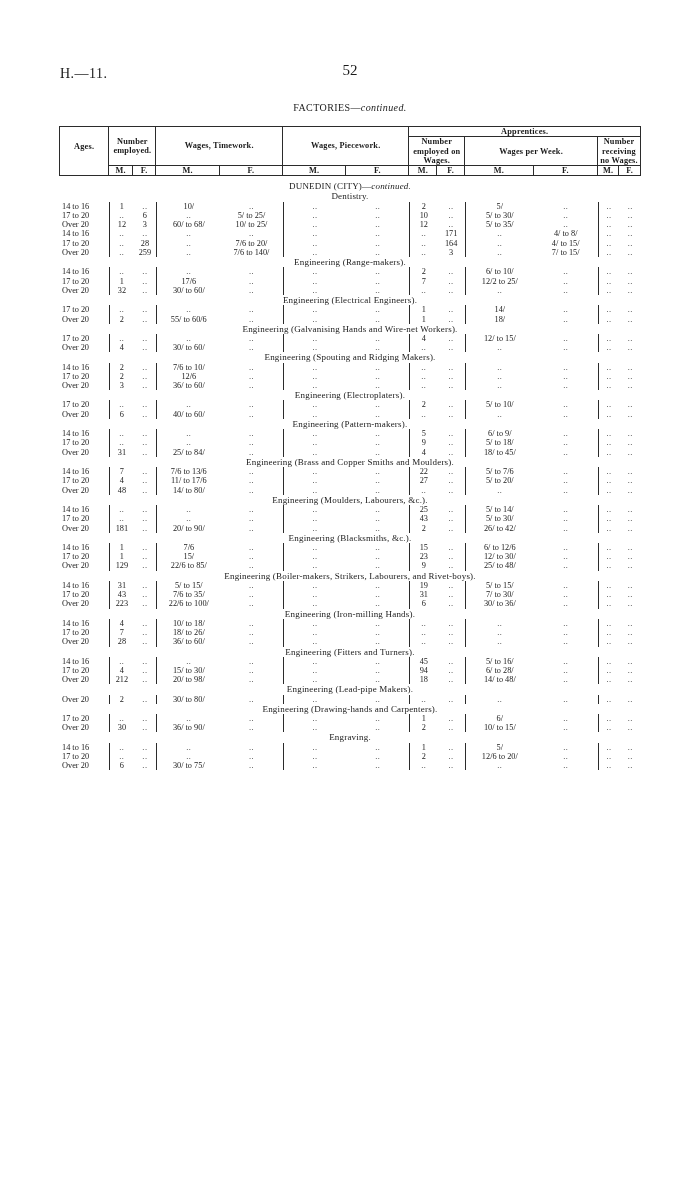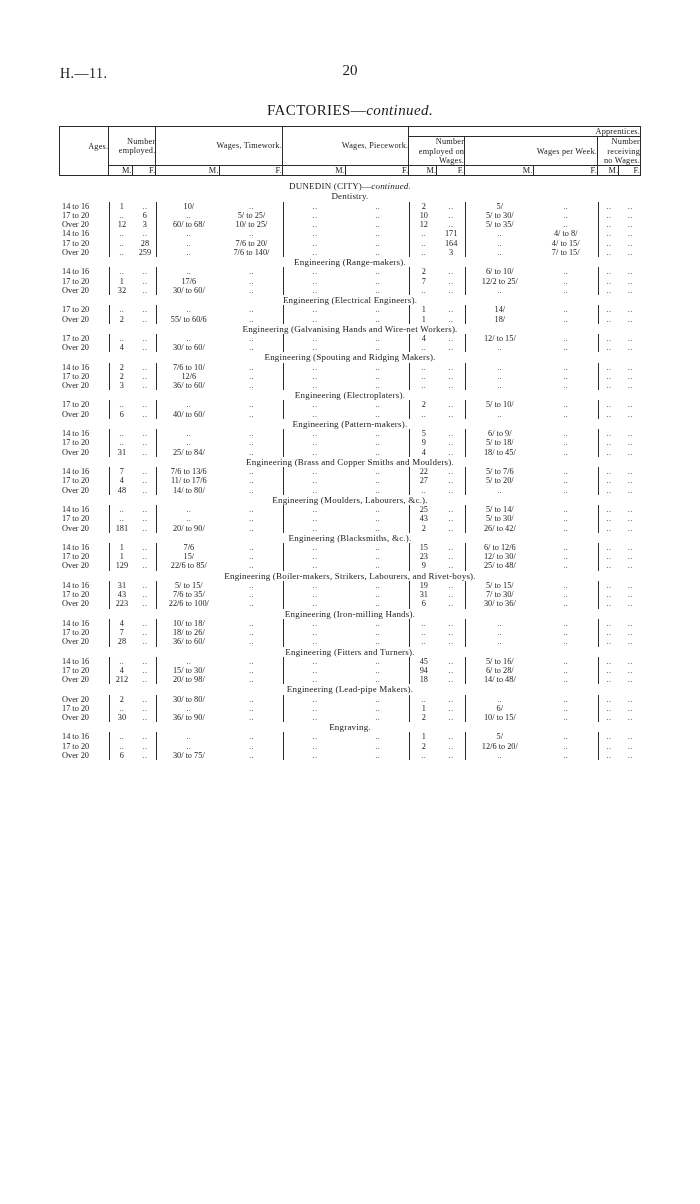"20" div.hdr-page { text: 20 -> 52 }
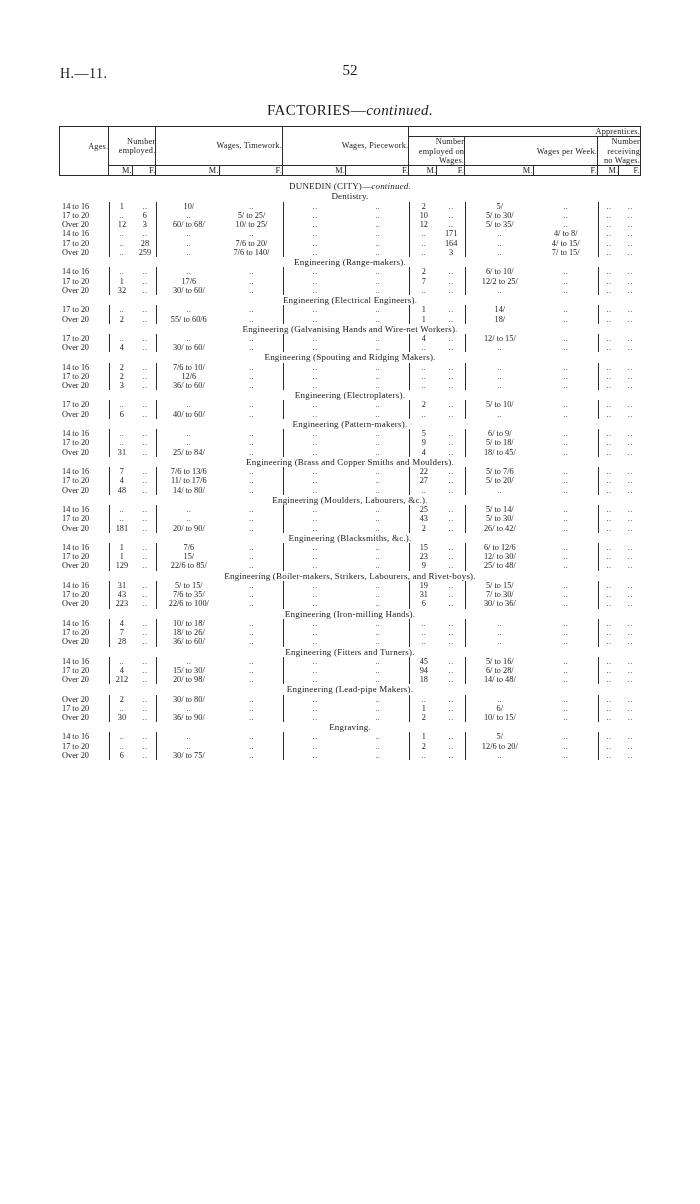"FACTORIES—continued." .hdr-title { font-size: 15px -> 10px }
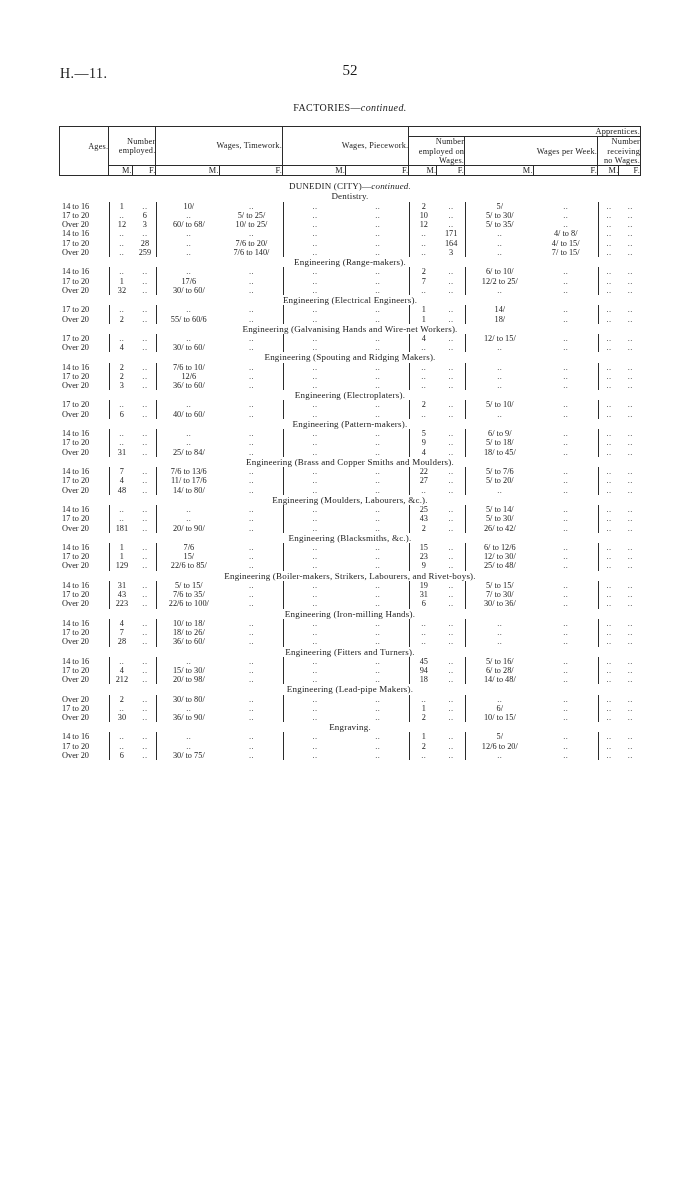"Apprentices." .hd { font-weight: normal -> bold; text-align: right -> center }
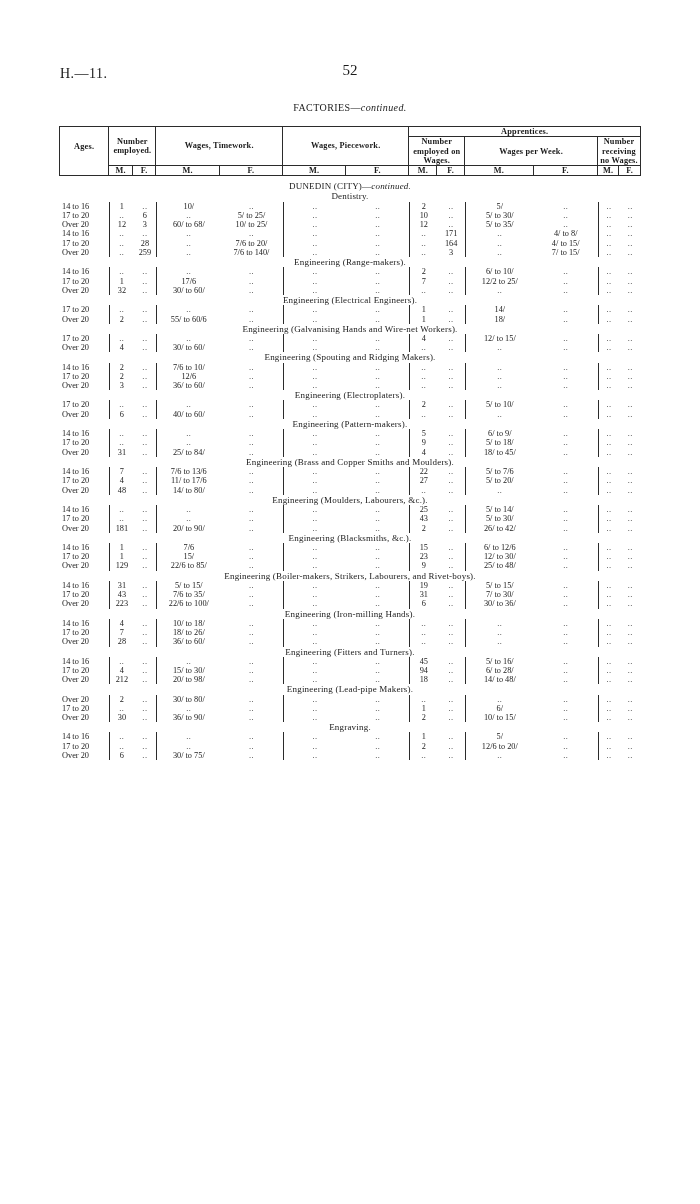"Engineering (Drawing-hands and" tr.secrow { html: none -> <tr> <td>Engineering (Drawing-hands and Carpenters).</td> </tr> }
